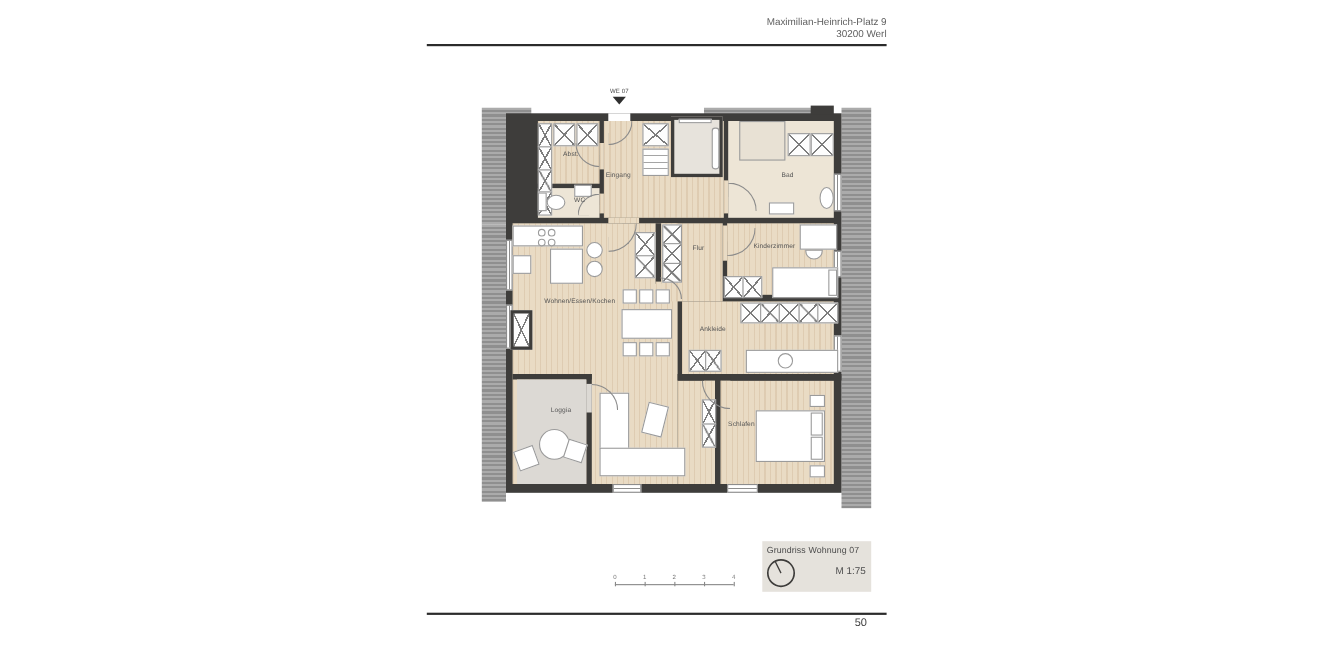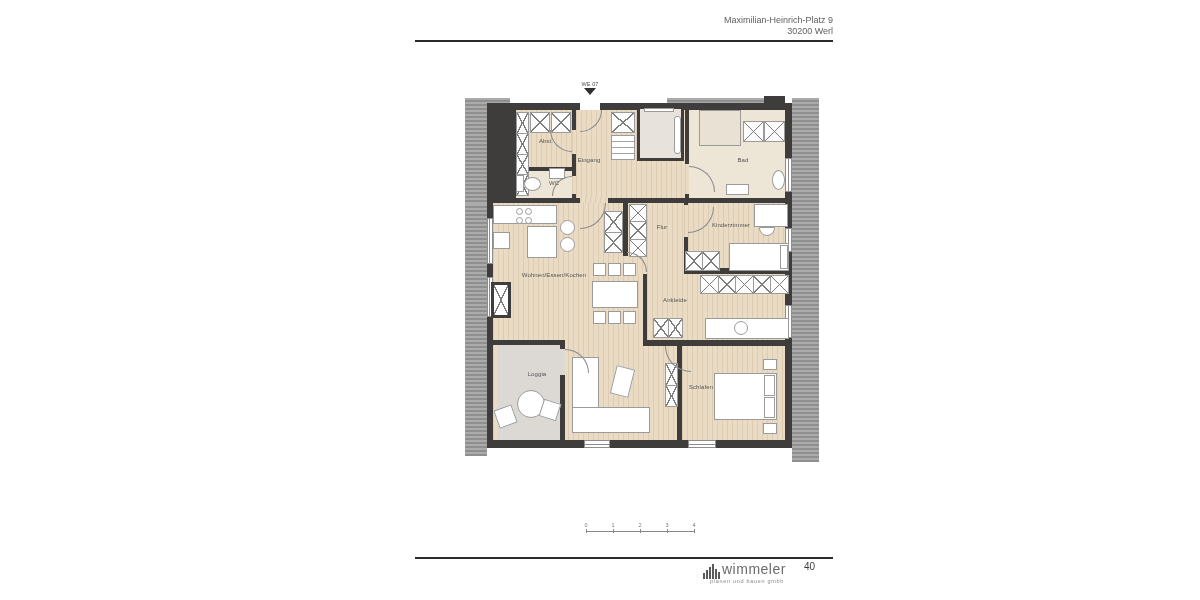"Maximilian-Heinrich-Platz 9" #page { margin-left: 27px -> none }
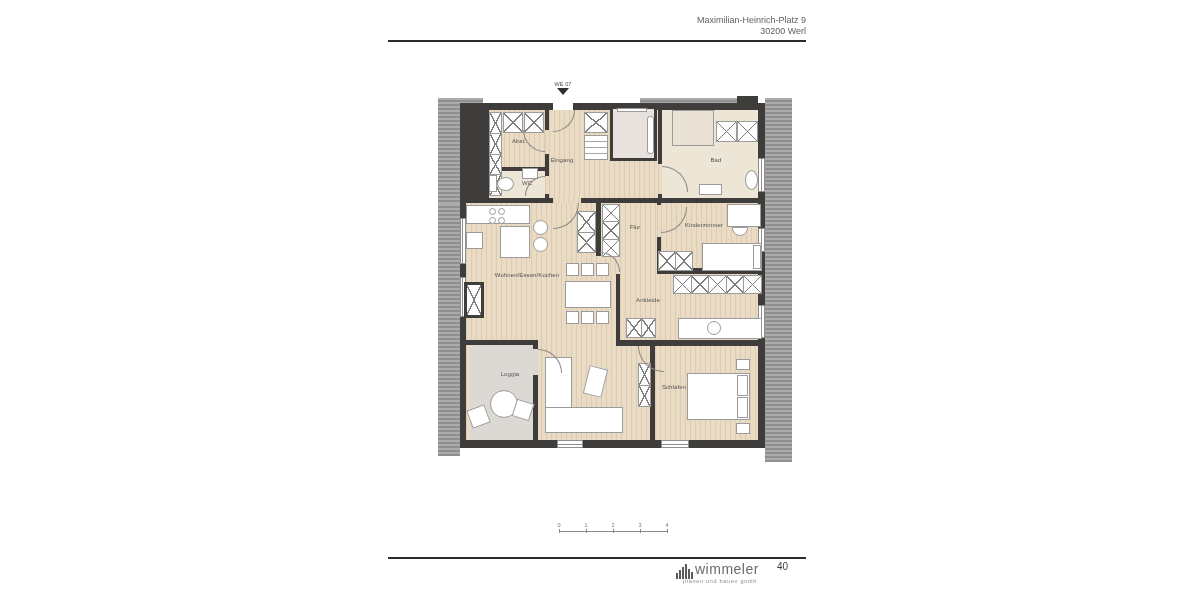"Grundriss Wohnung 07" div.abs { html: none -> <div> <div>Grundriss Wohnung 07</div> <svg> <circle></circle> <line></line> </svg> <div>M 1:75</div> </div> }
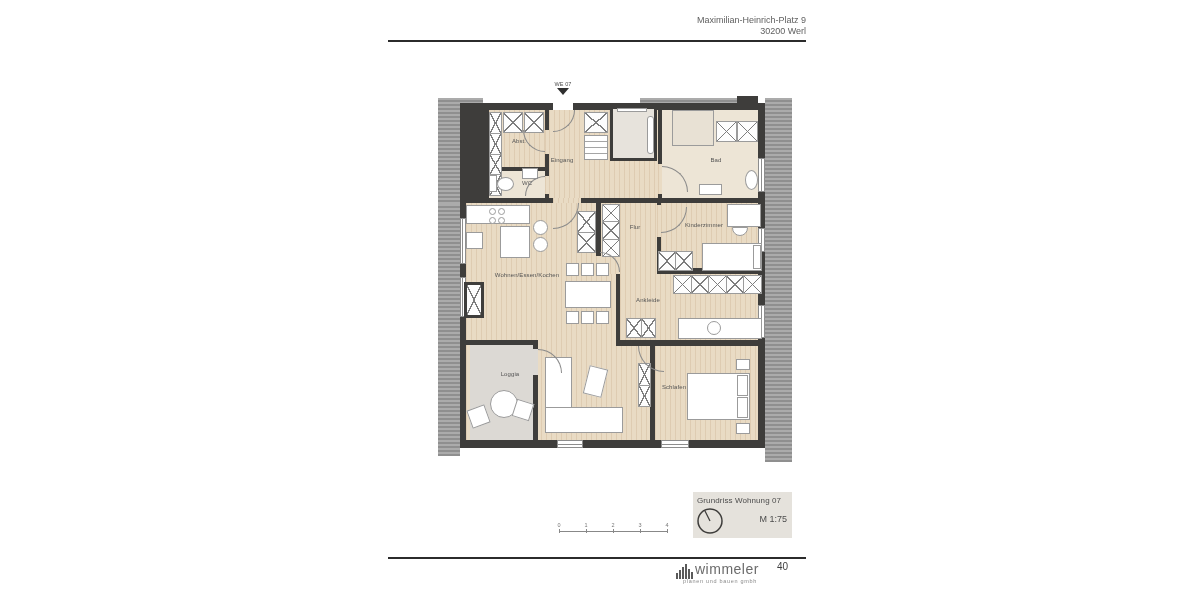"wimmeler" div.abs { html: <div> <svg> <rect></rect> <rect></rect> <rect></rect> <rect></rect> <rect></rect> <rect></rect> </svg> <div>wimmeler</div> <div>planen und bauen gmbh</div> </div> -> none }
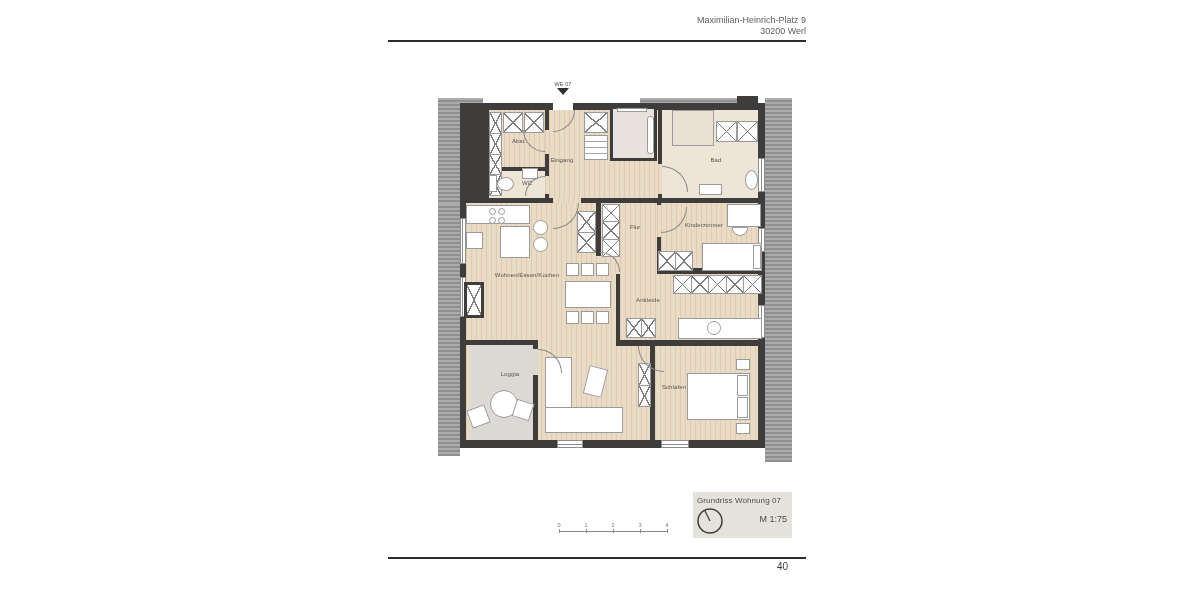"40" div.abs { text: 40 -> 50 }
